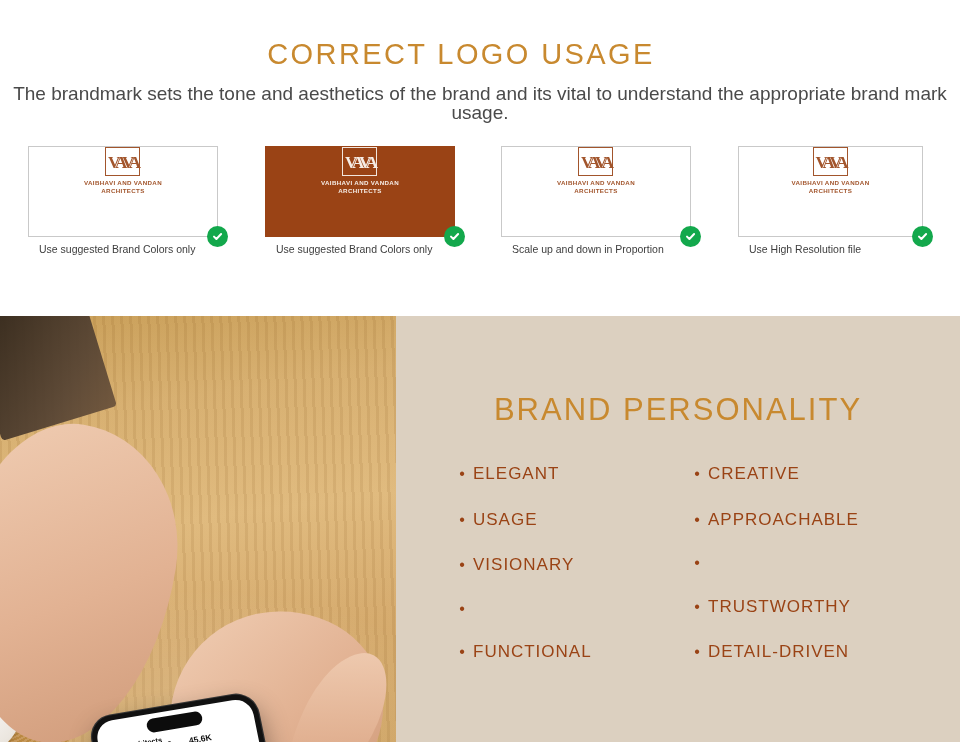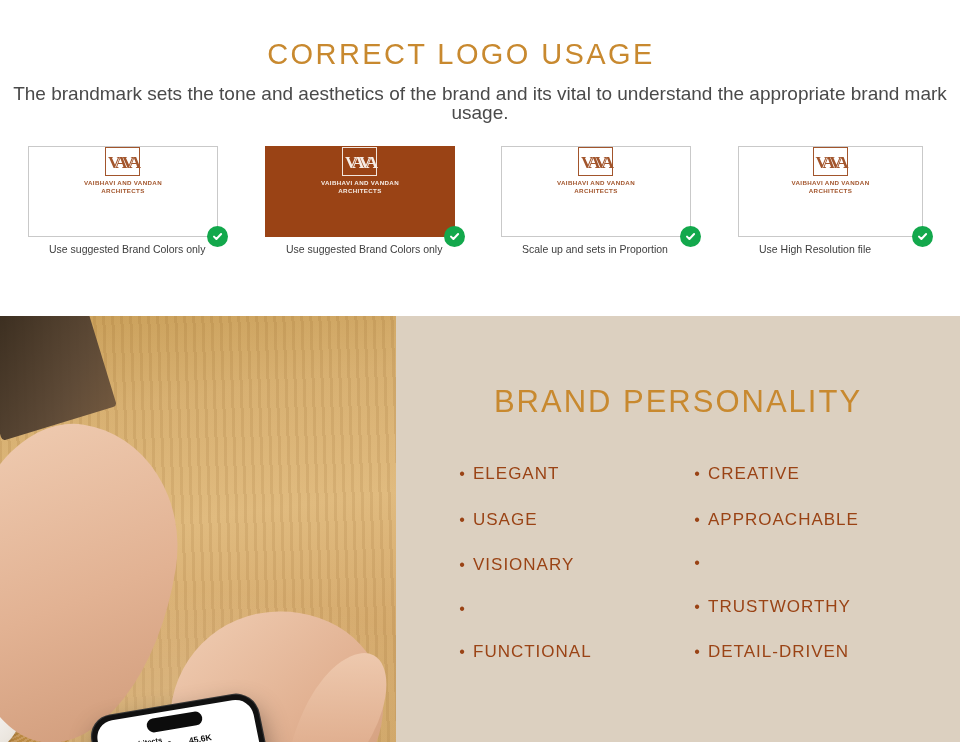"Use suggested Brand Colors only" .card-caption { left: 21px -> 11px }
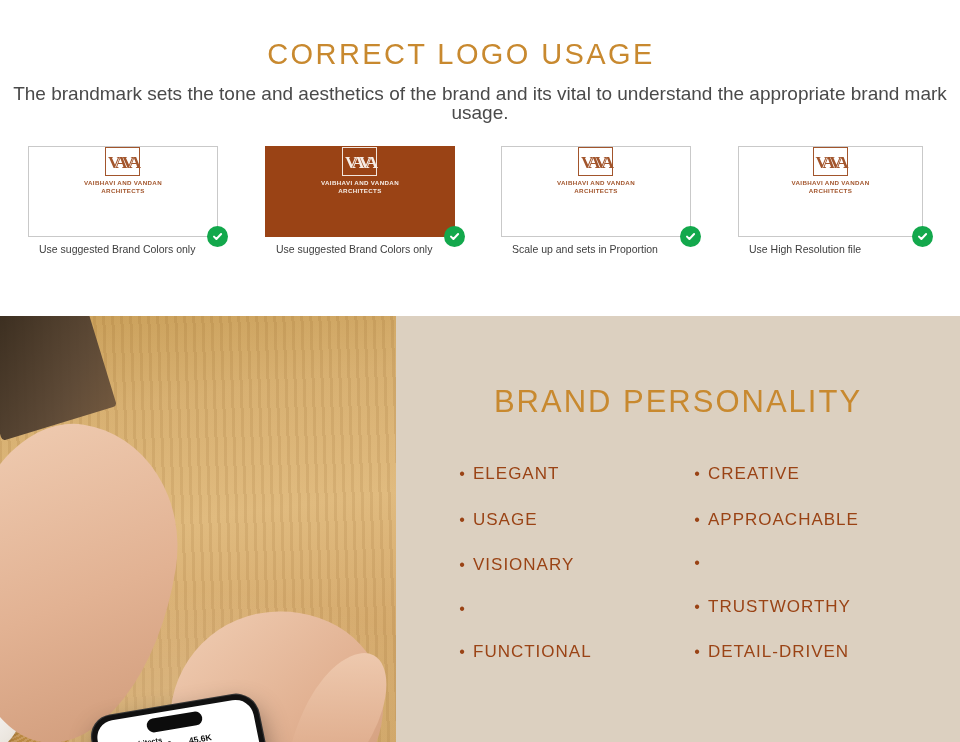"Scale up and sets in" div.card-caption { text: sets -> down }
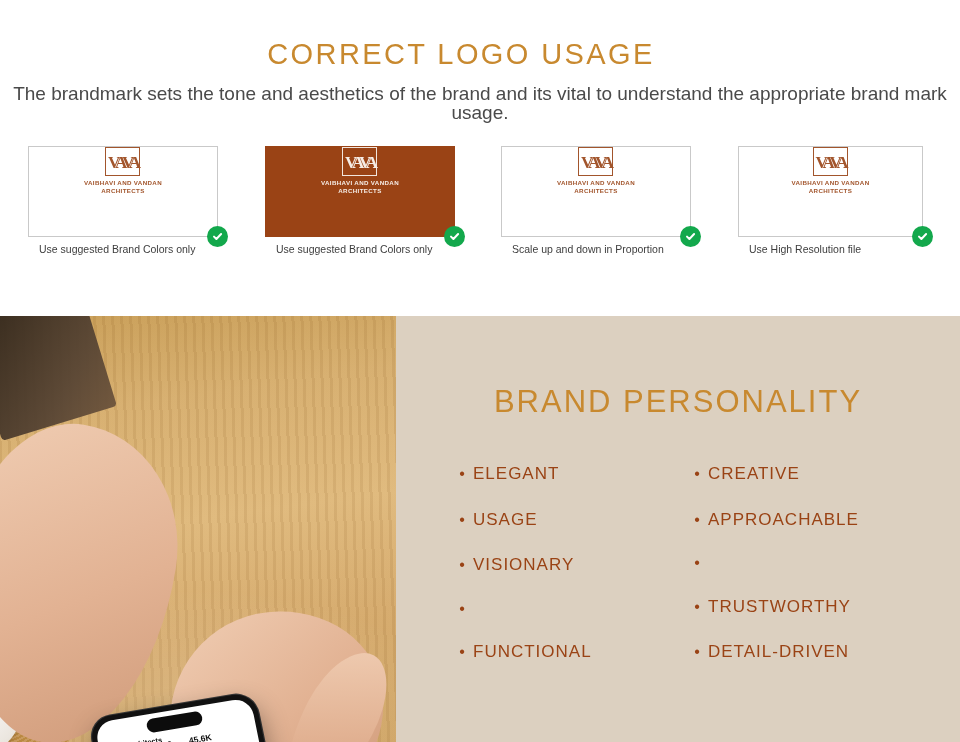"BRAND PERSONALITY" #personality-title { top: 68px -> 76px }
